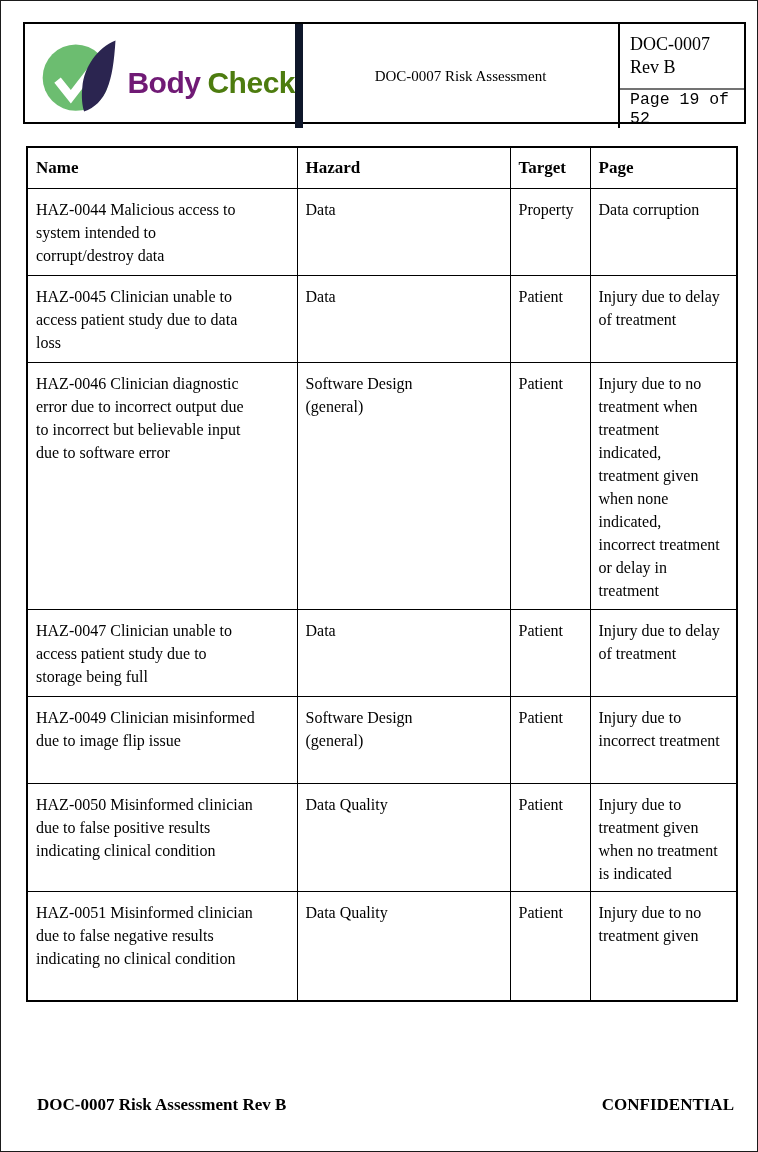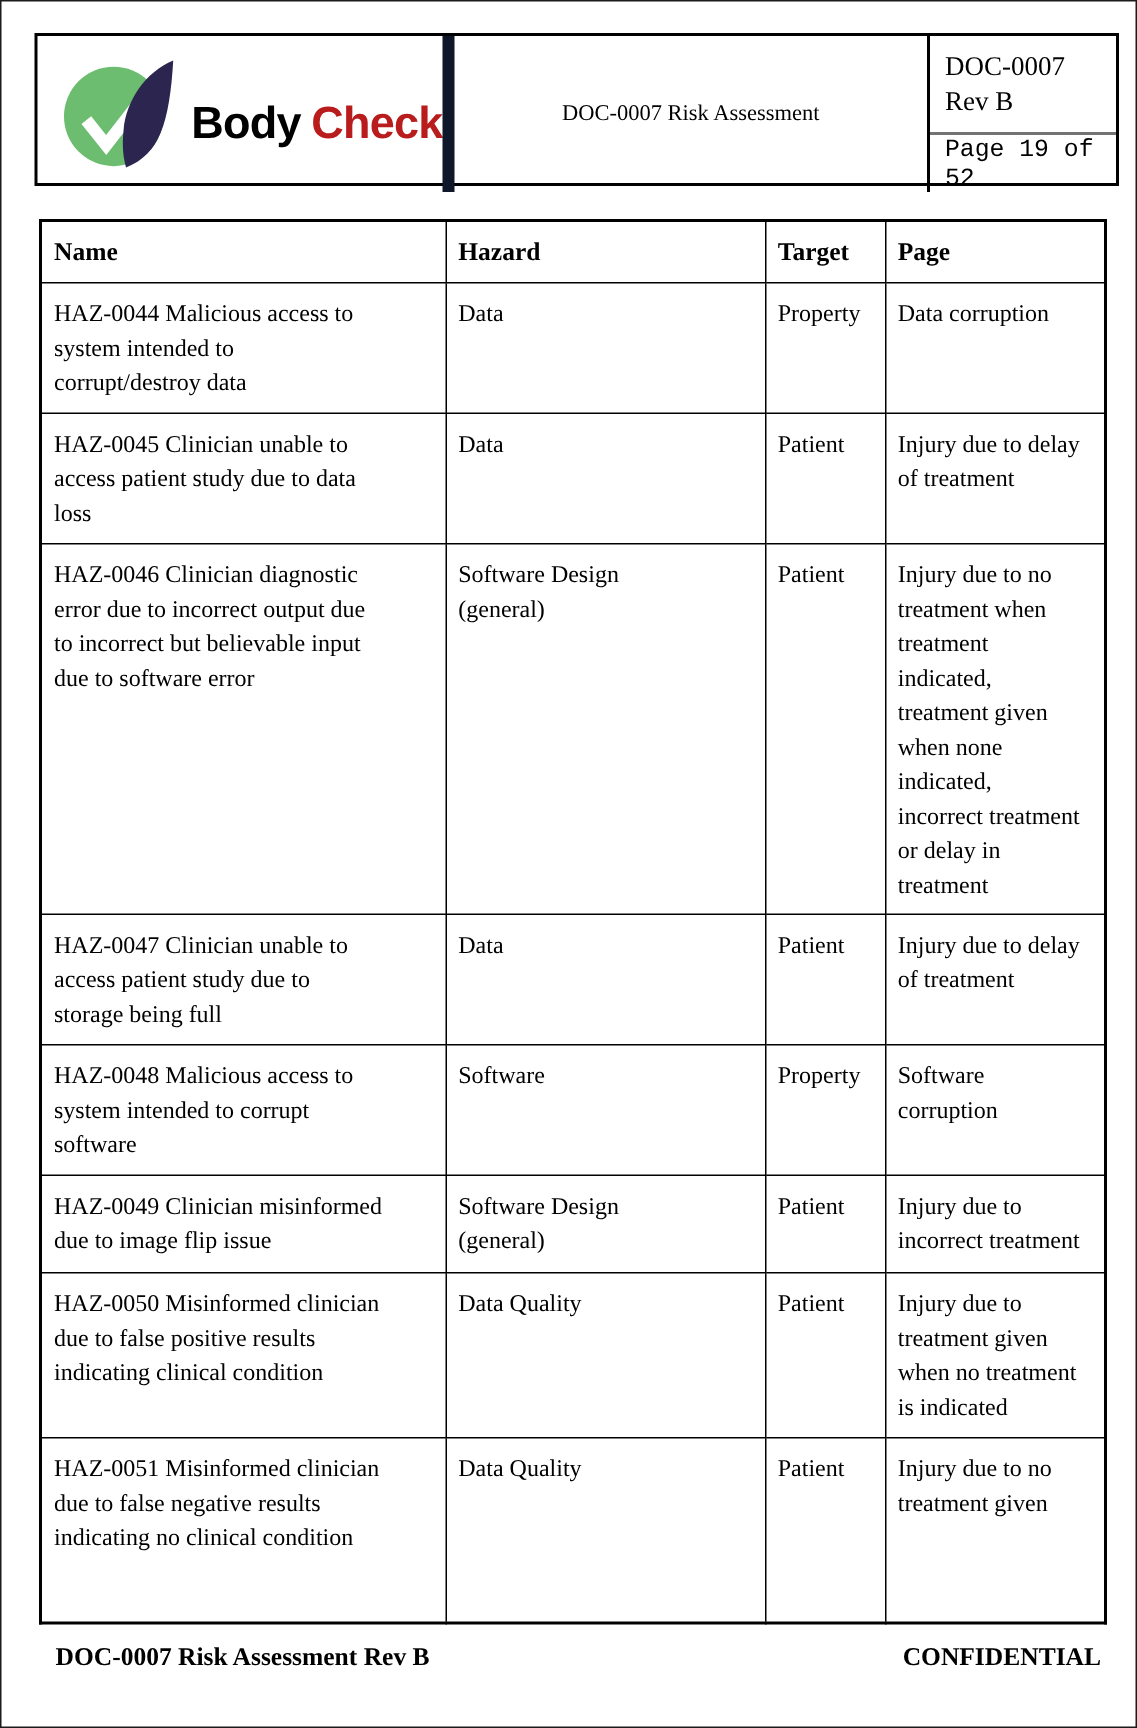"Body" .logo-text .green { color: #000000 -> #701a75 }
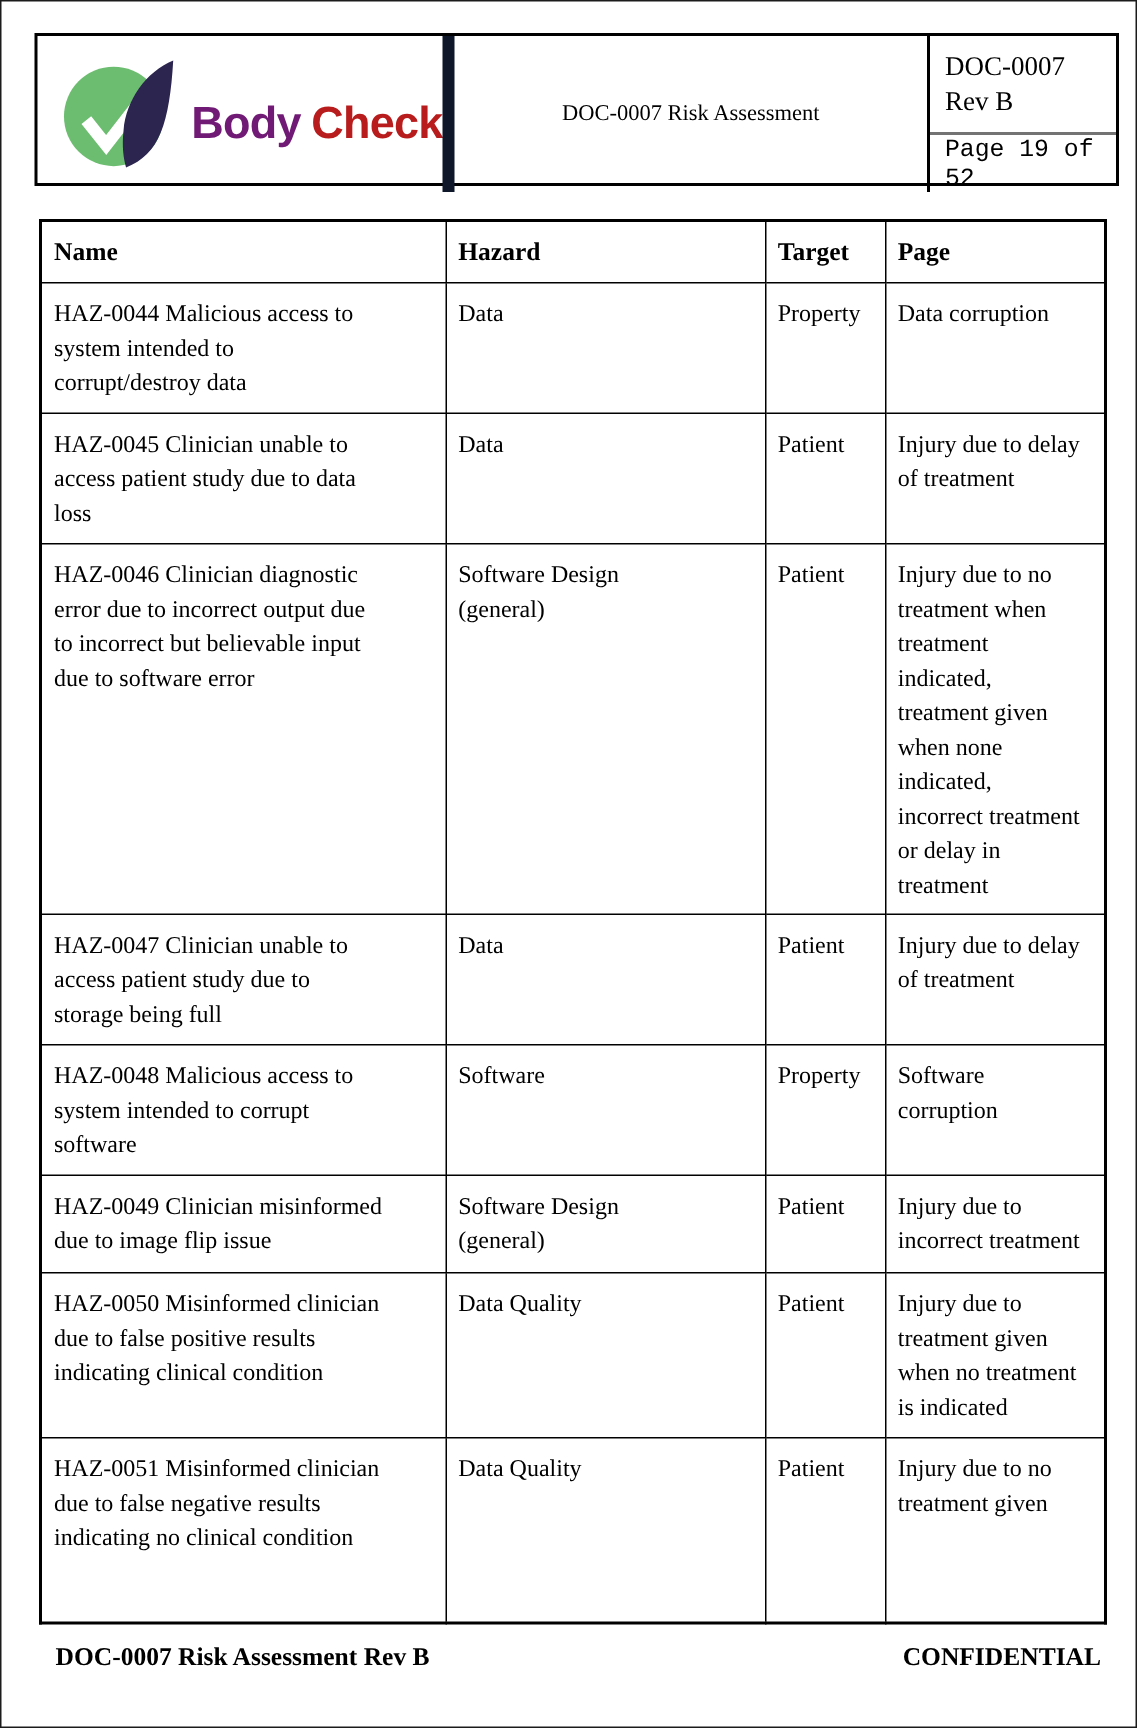"Check" .logo-text .navy { color: #b91c1c -> #4d7c0f }
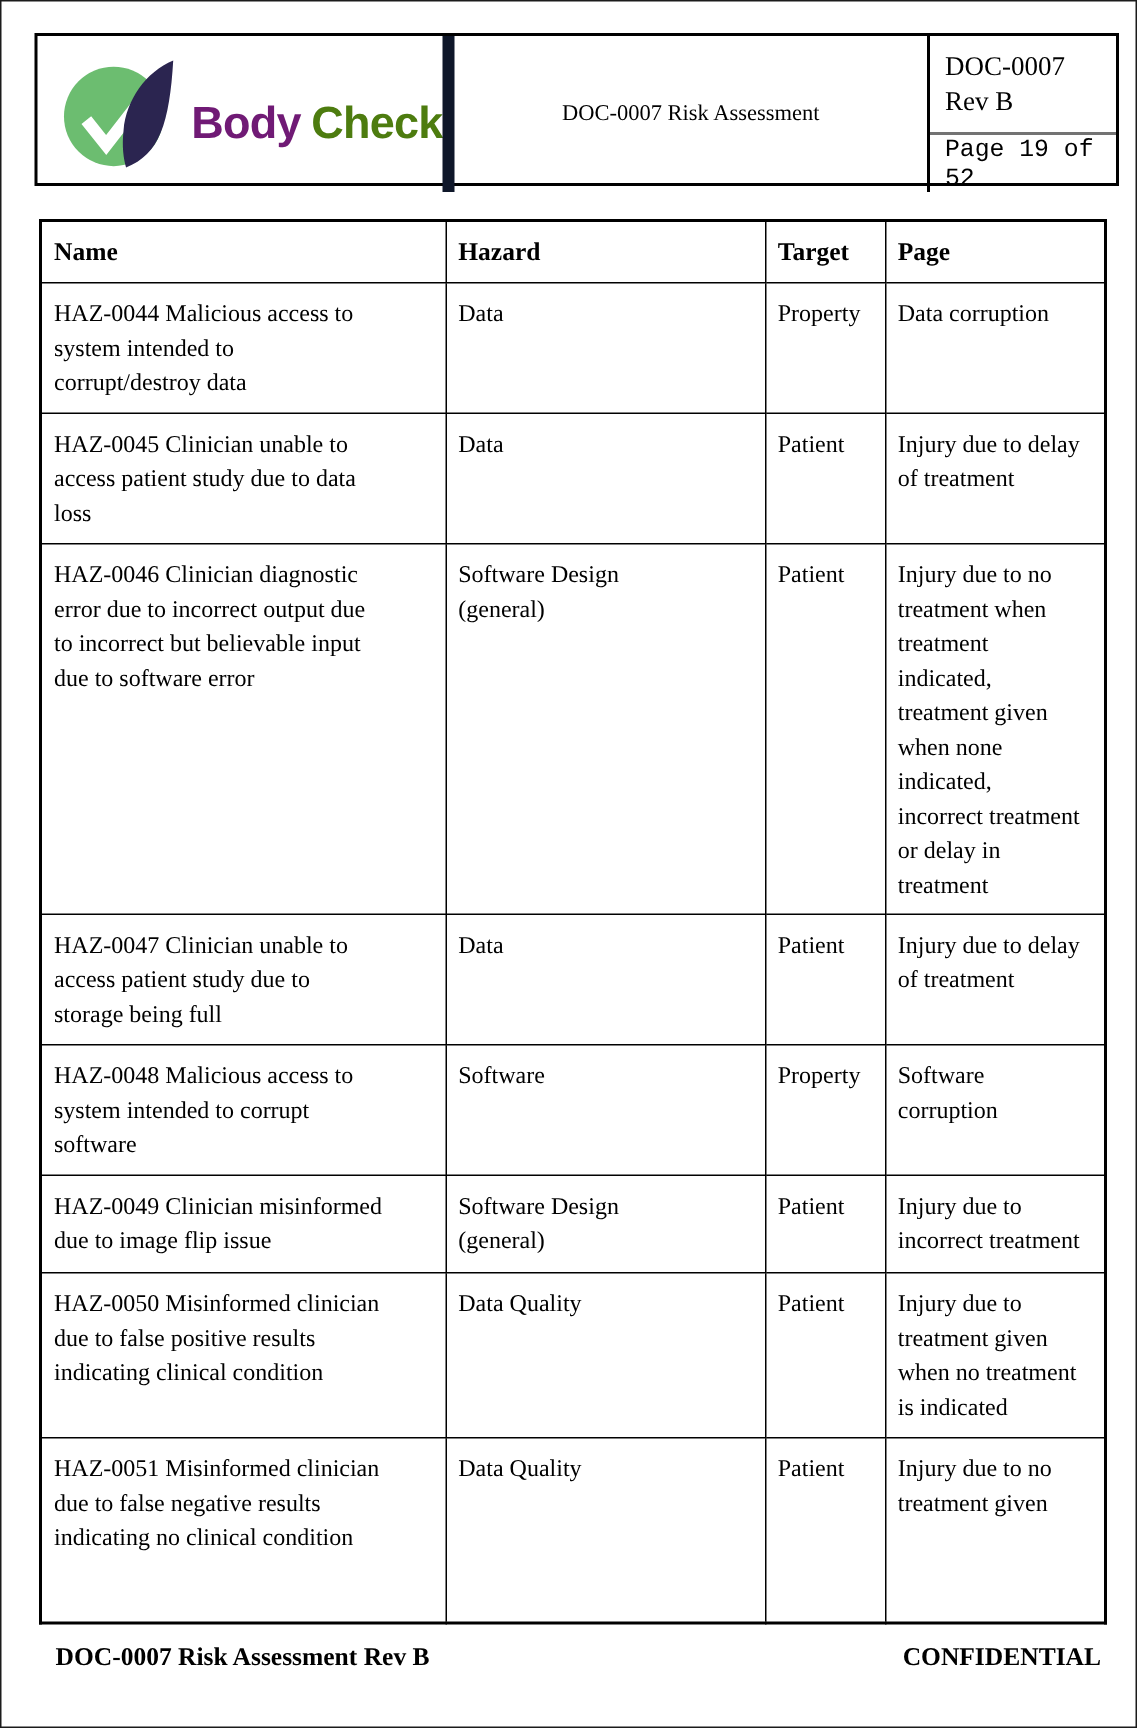"HAZ-0048 Malicious access to" tr { html: <tr> <td>HAZ-0048 Malicious access to system intended to corrupt software</td> <td>Software</td> <td>Property</td> <td>Software corruption</td> </tr> -> none }
